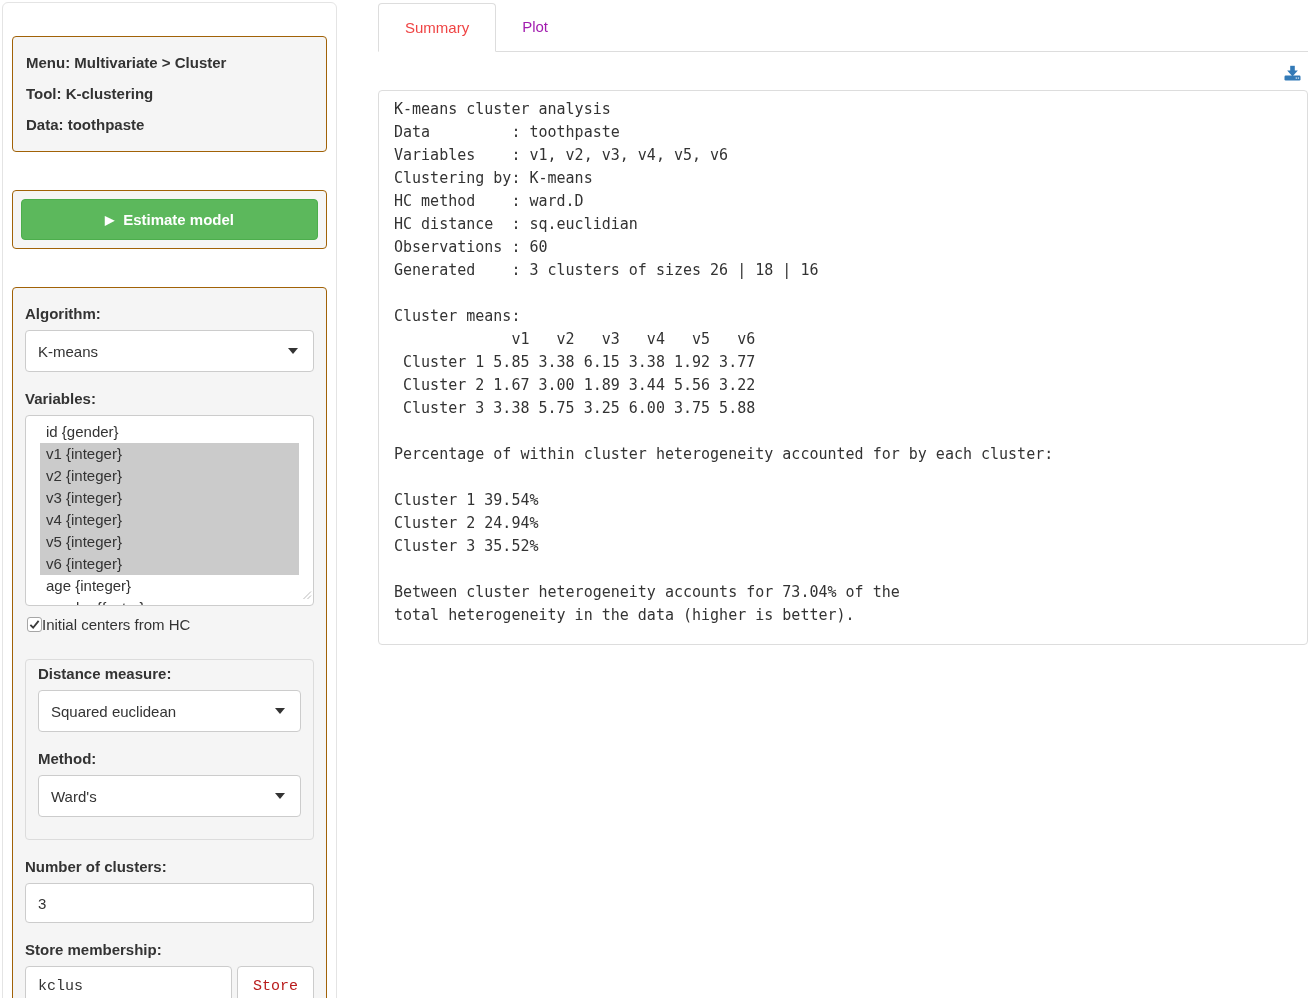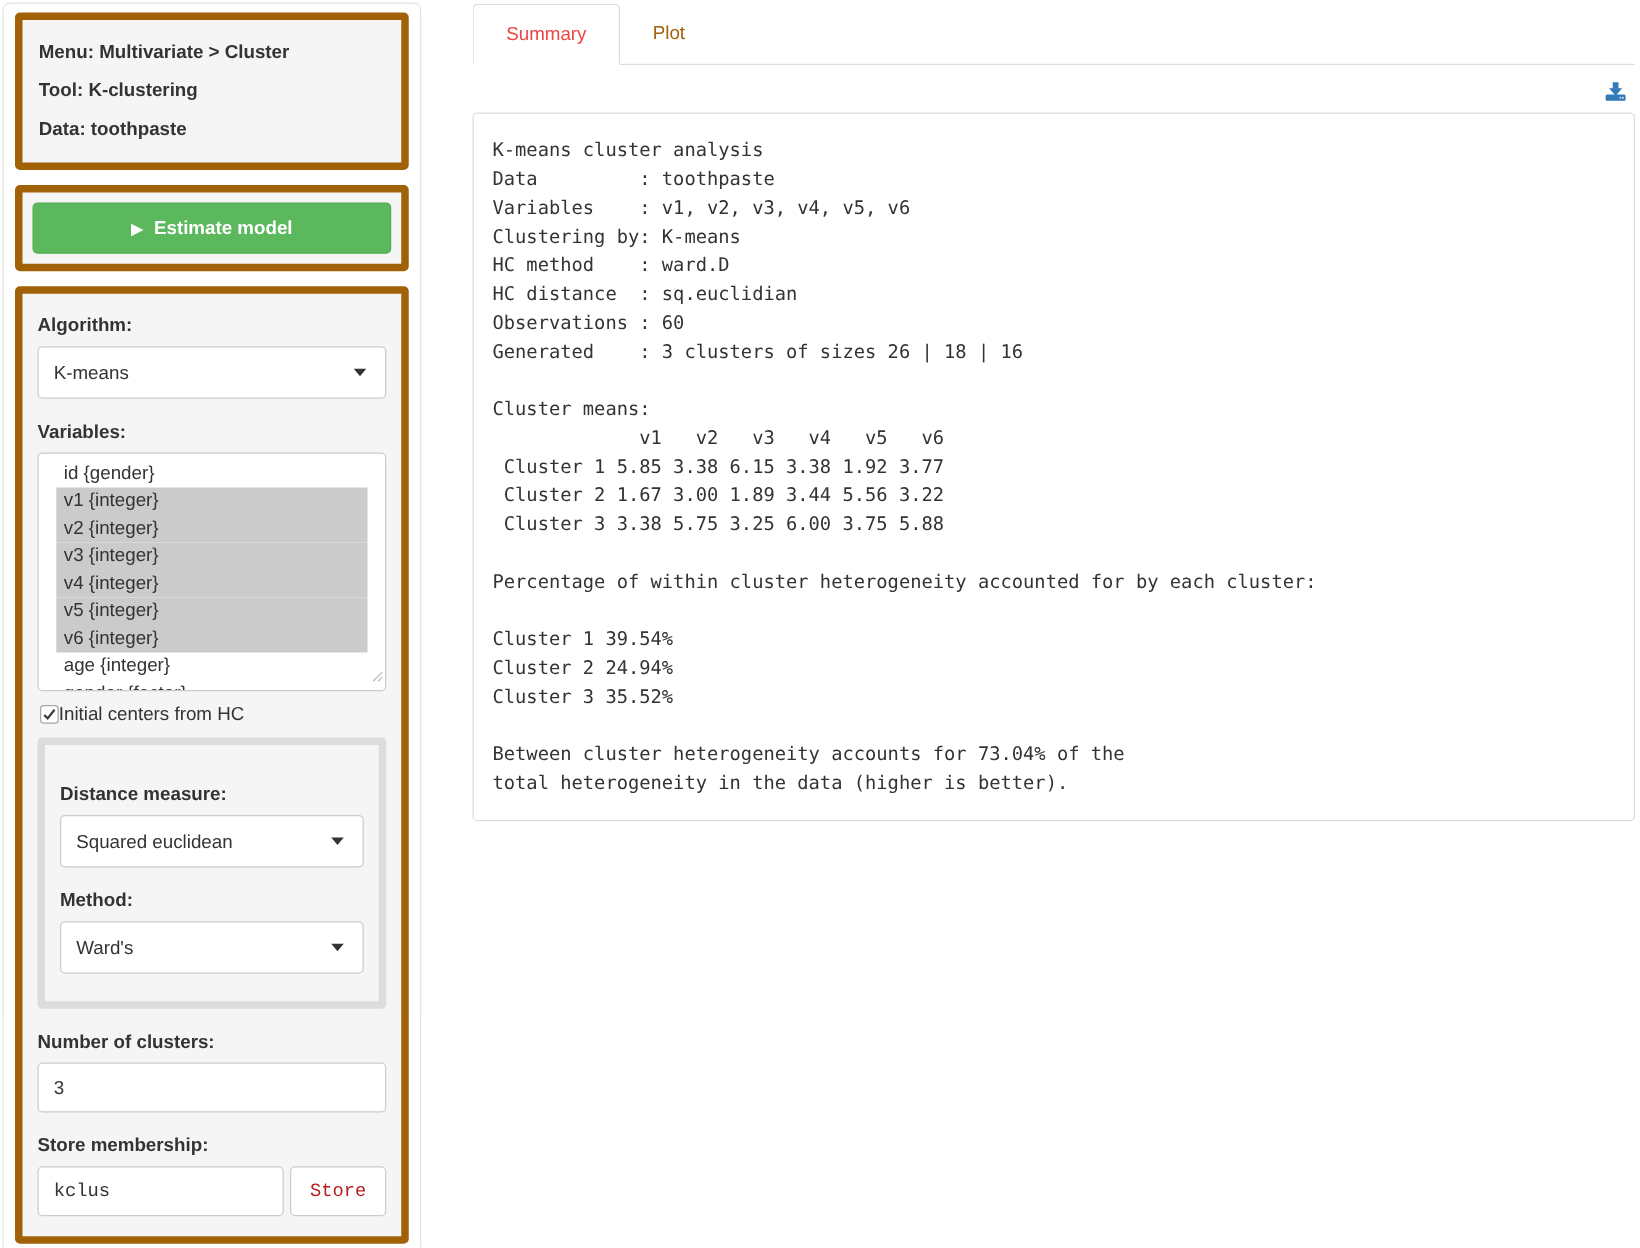"Plot" .tab { color: #a16207 -> #a21caf }
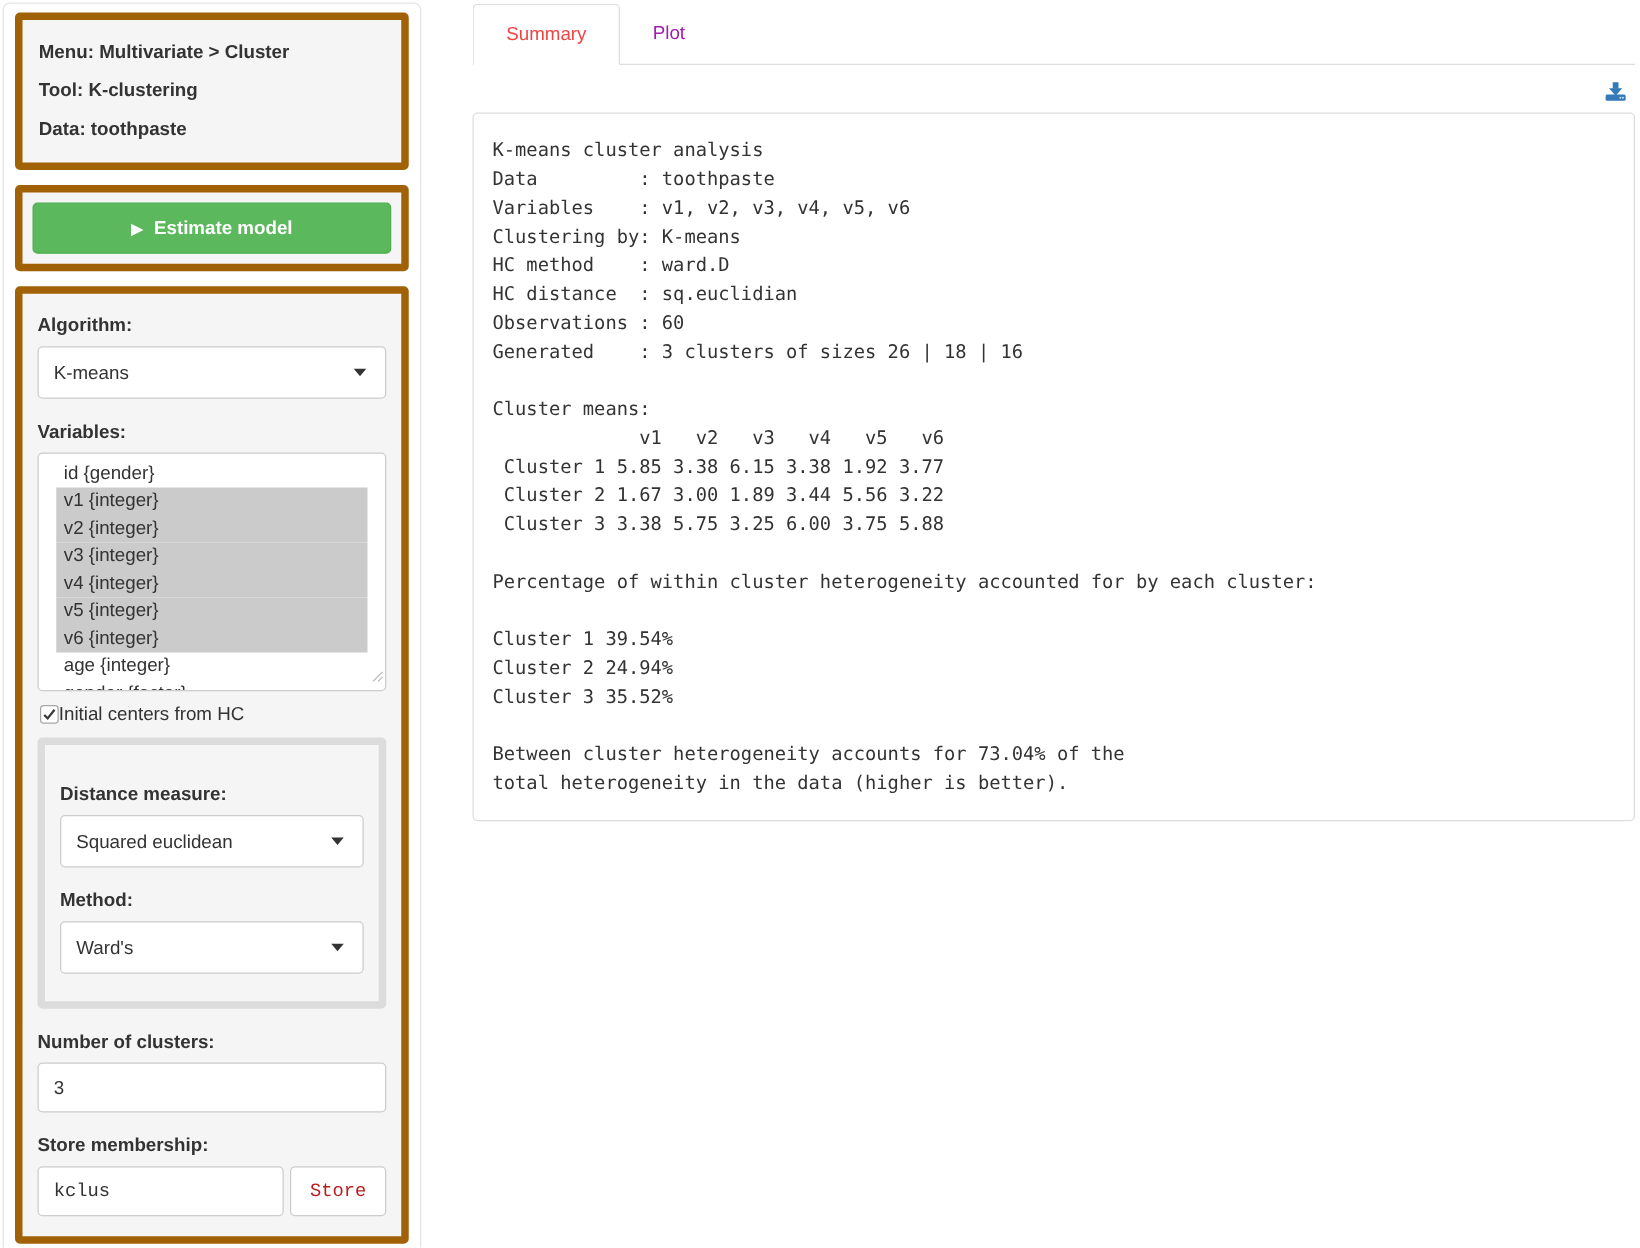"Menu: Multivariate > Cluster" .well { border: 6px solid #a16207 -> 1px solid #a16207; margin-top: none -> 26px }
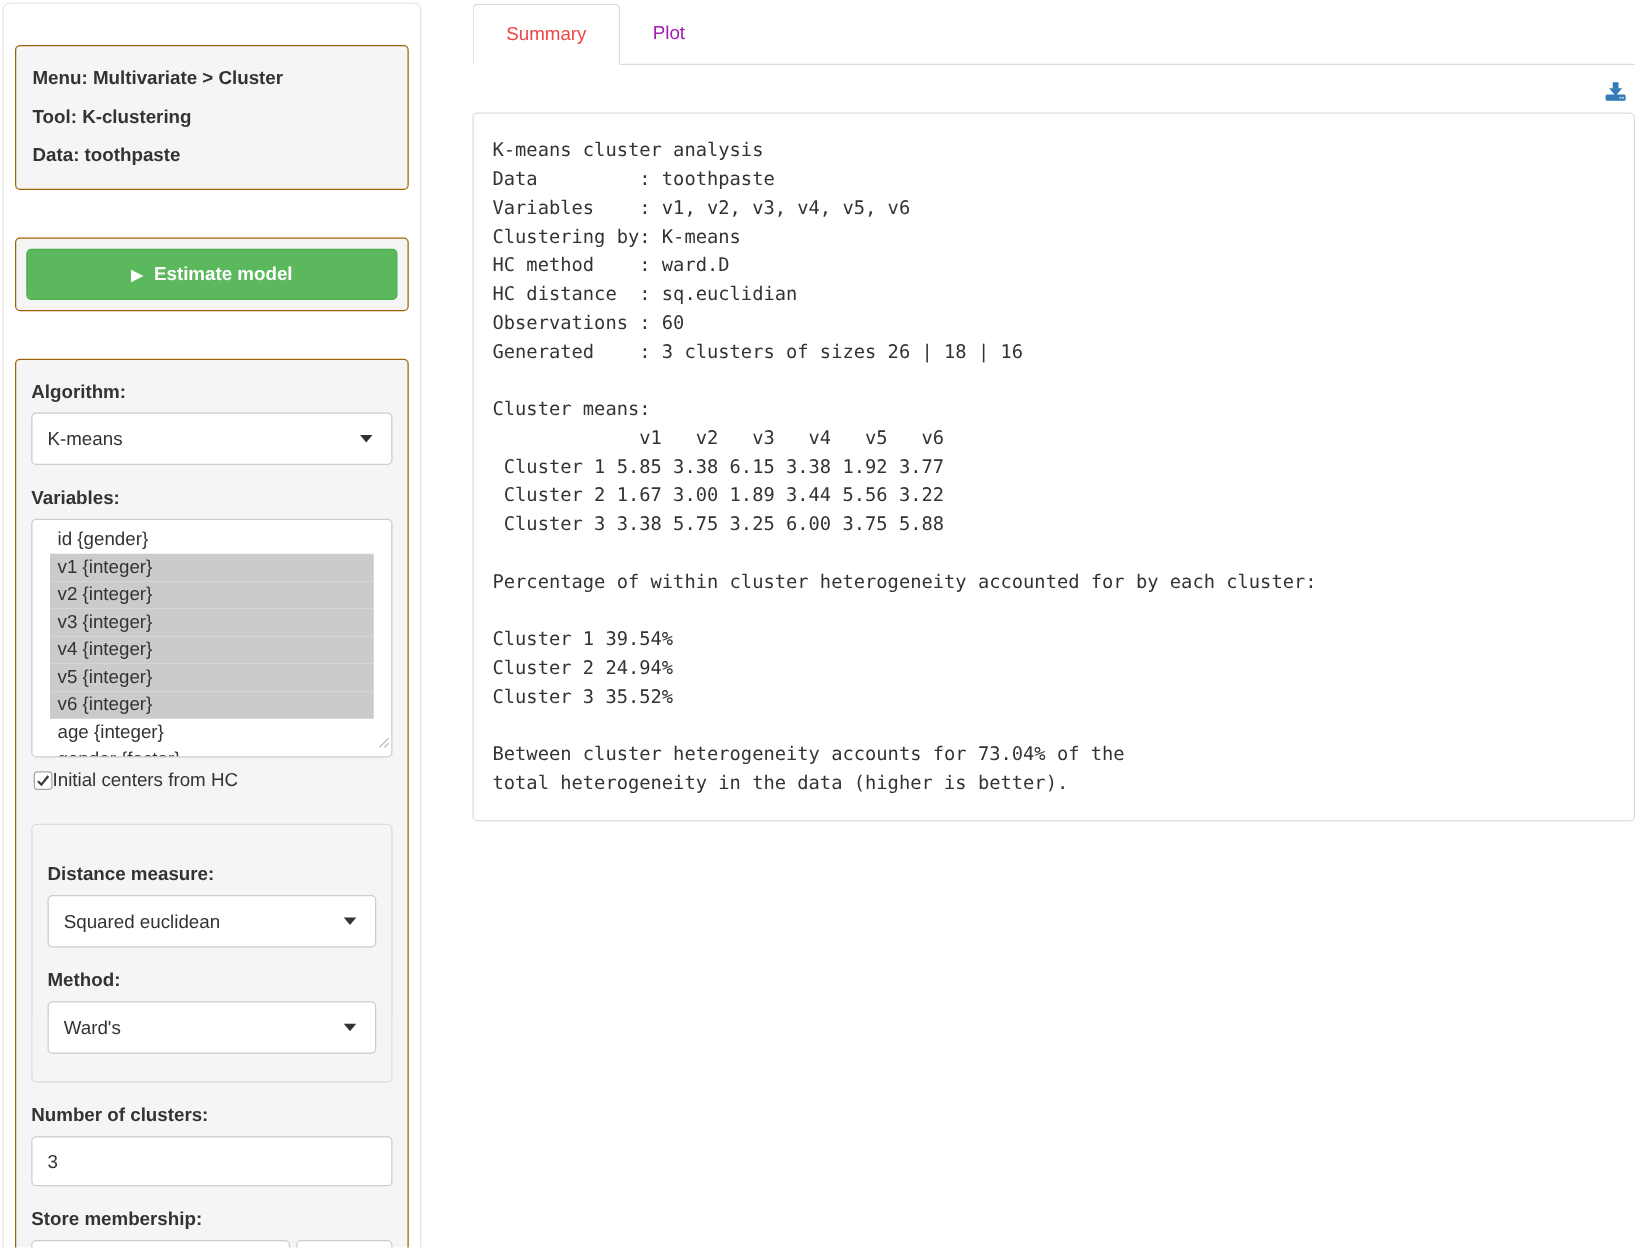"K-means cluster analysis" .output-box { padding: 18px 15px -> 7px 15px }
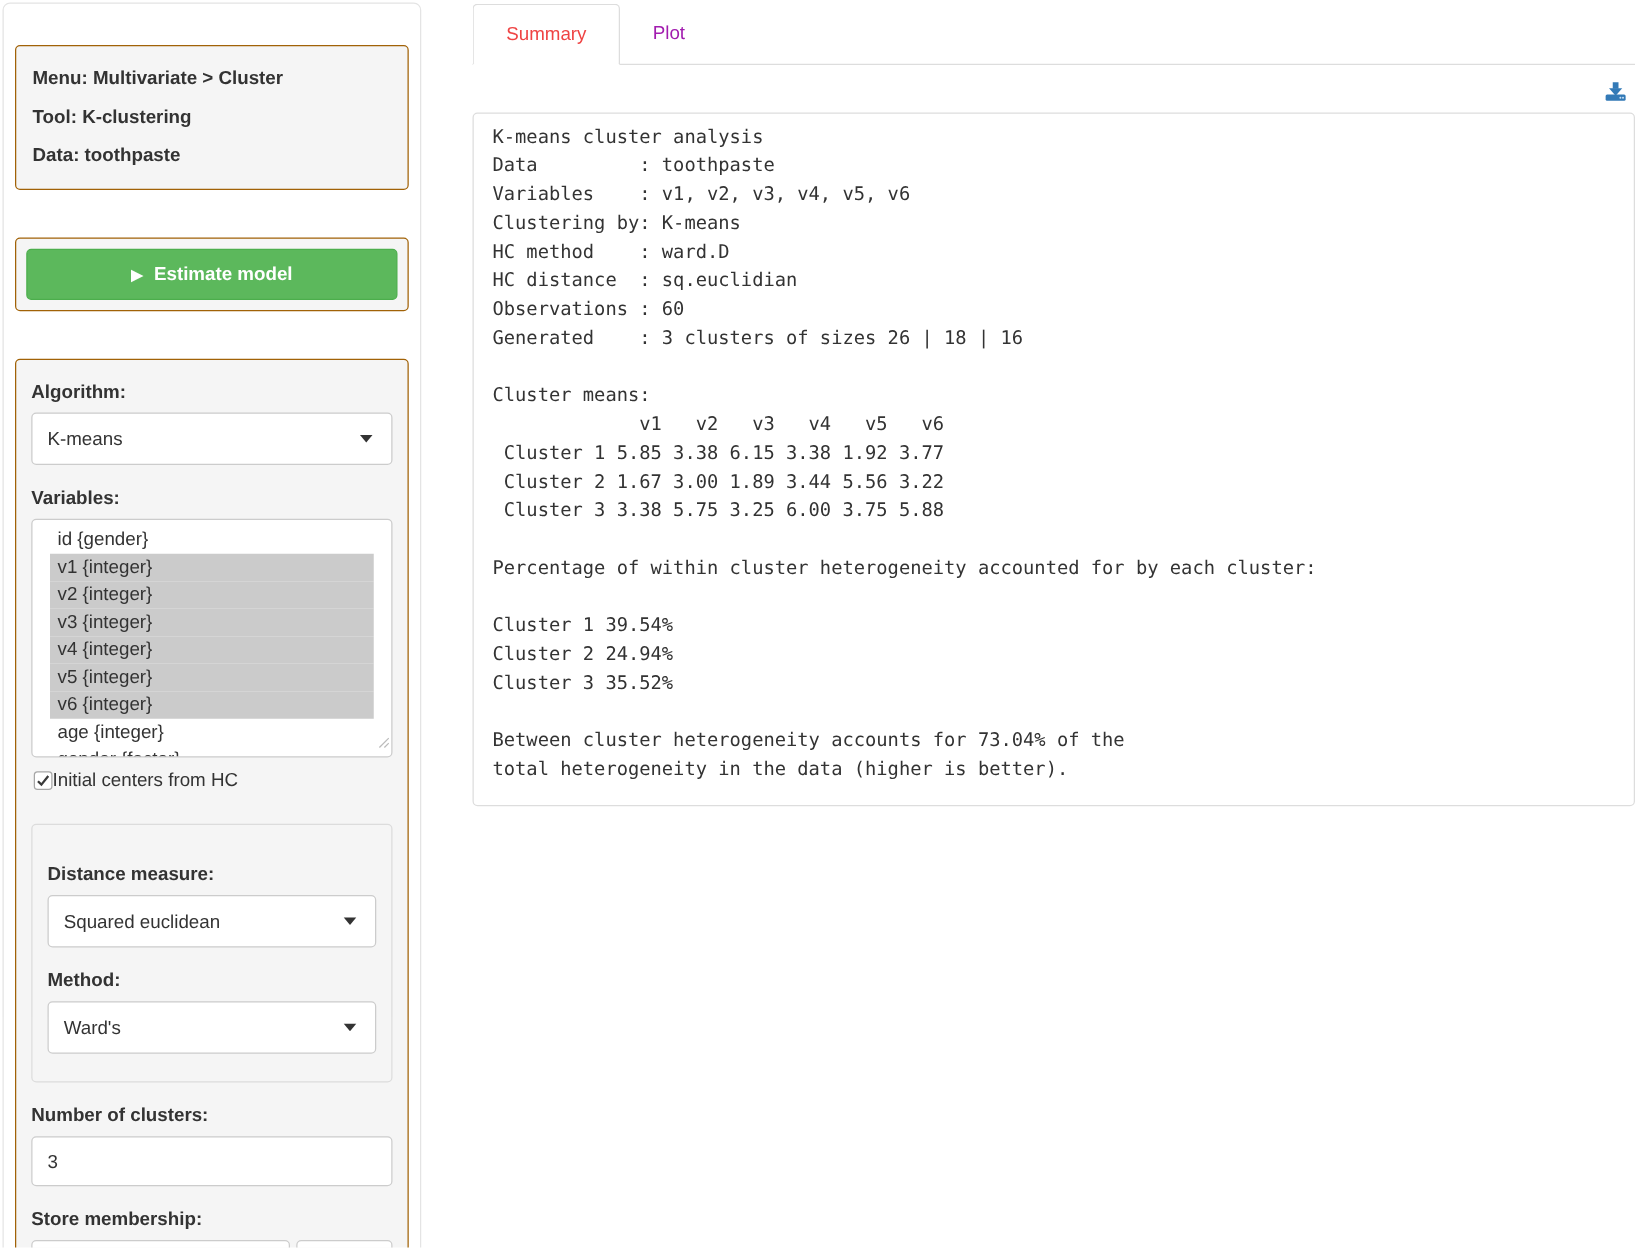"Distance measure:" .nested-well { padding: 31px 12px 22px -> 5px 12px 22px }
